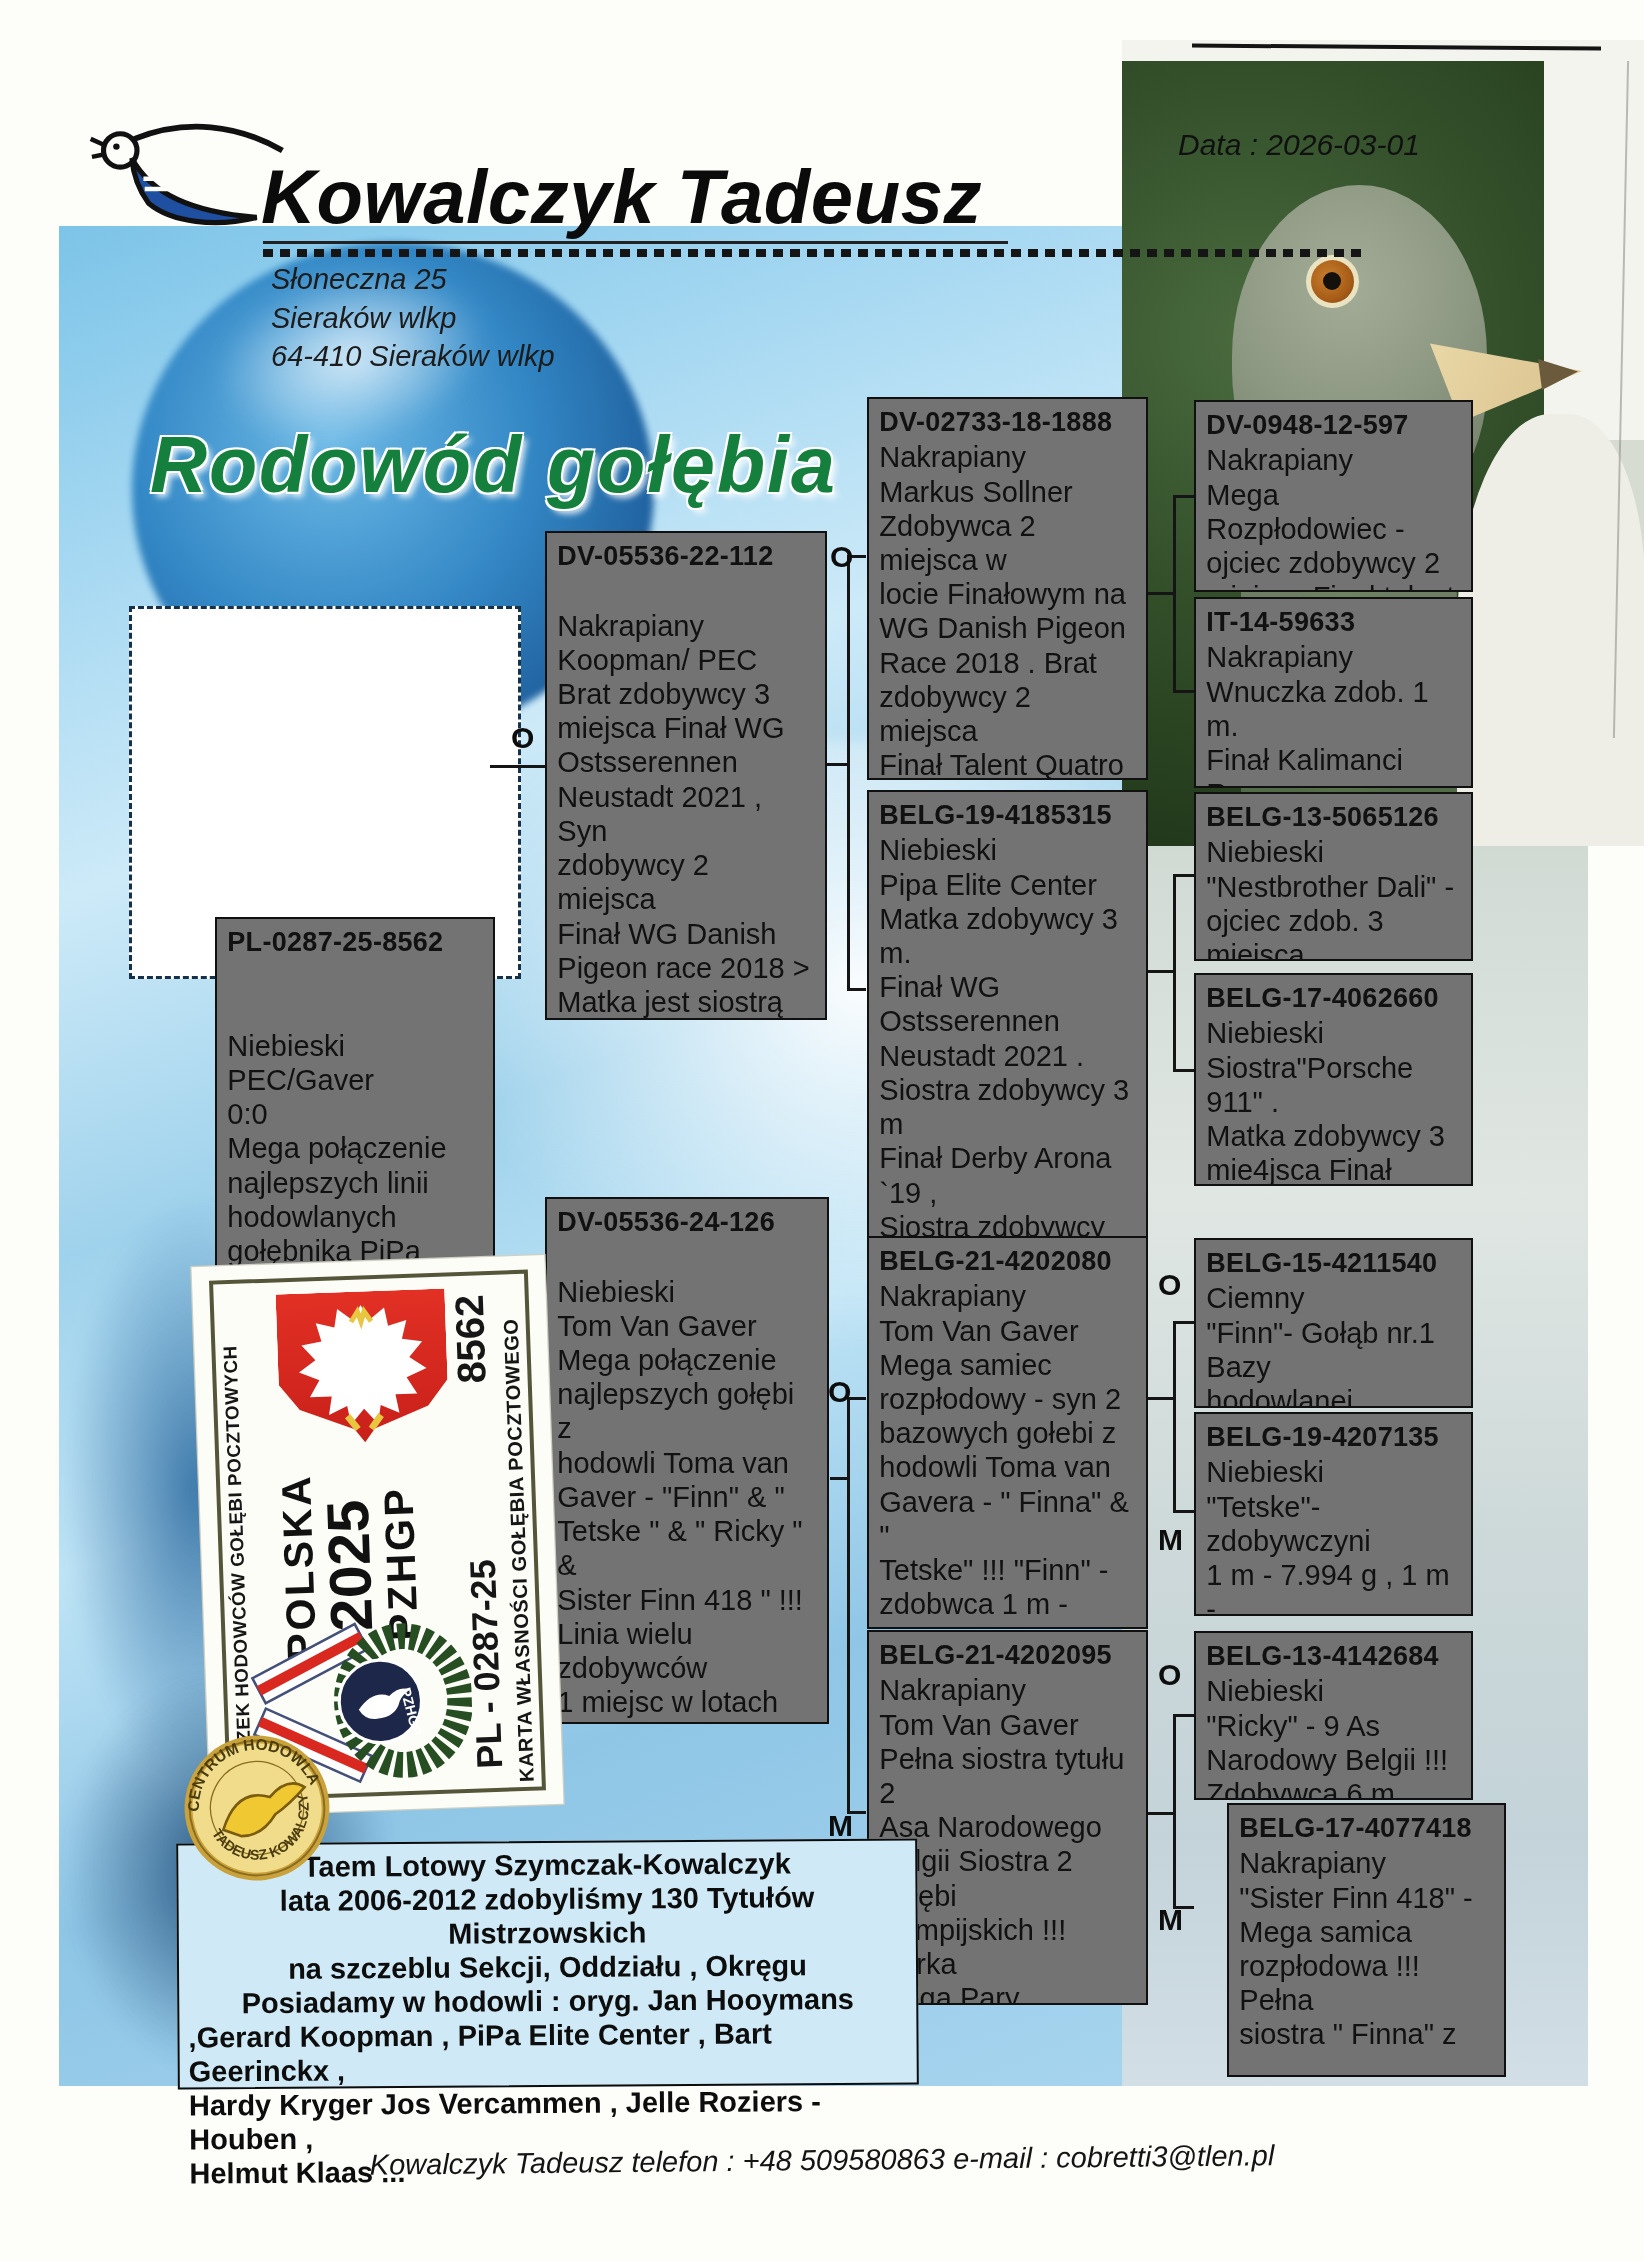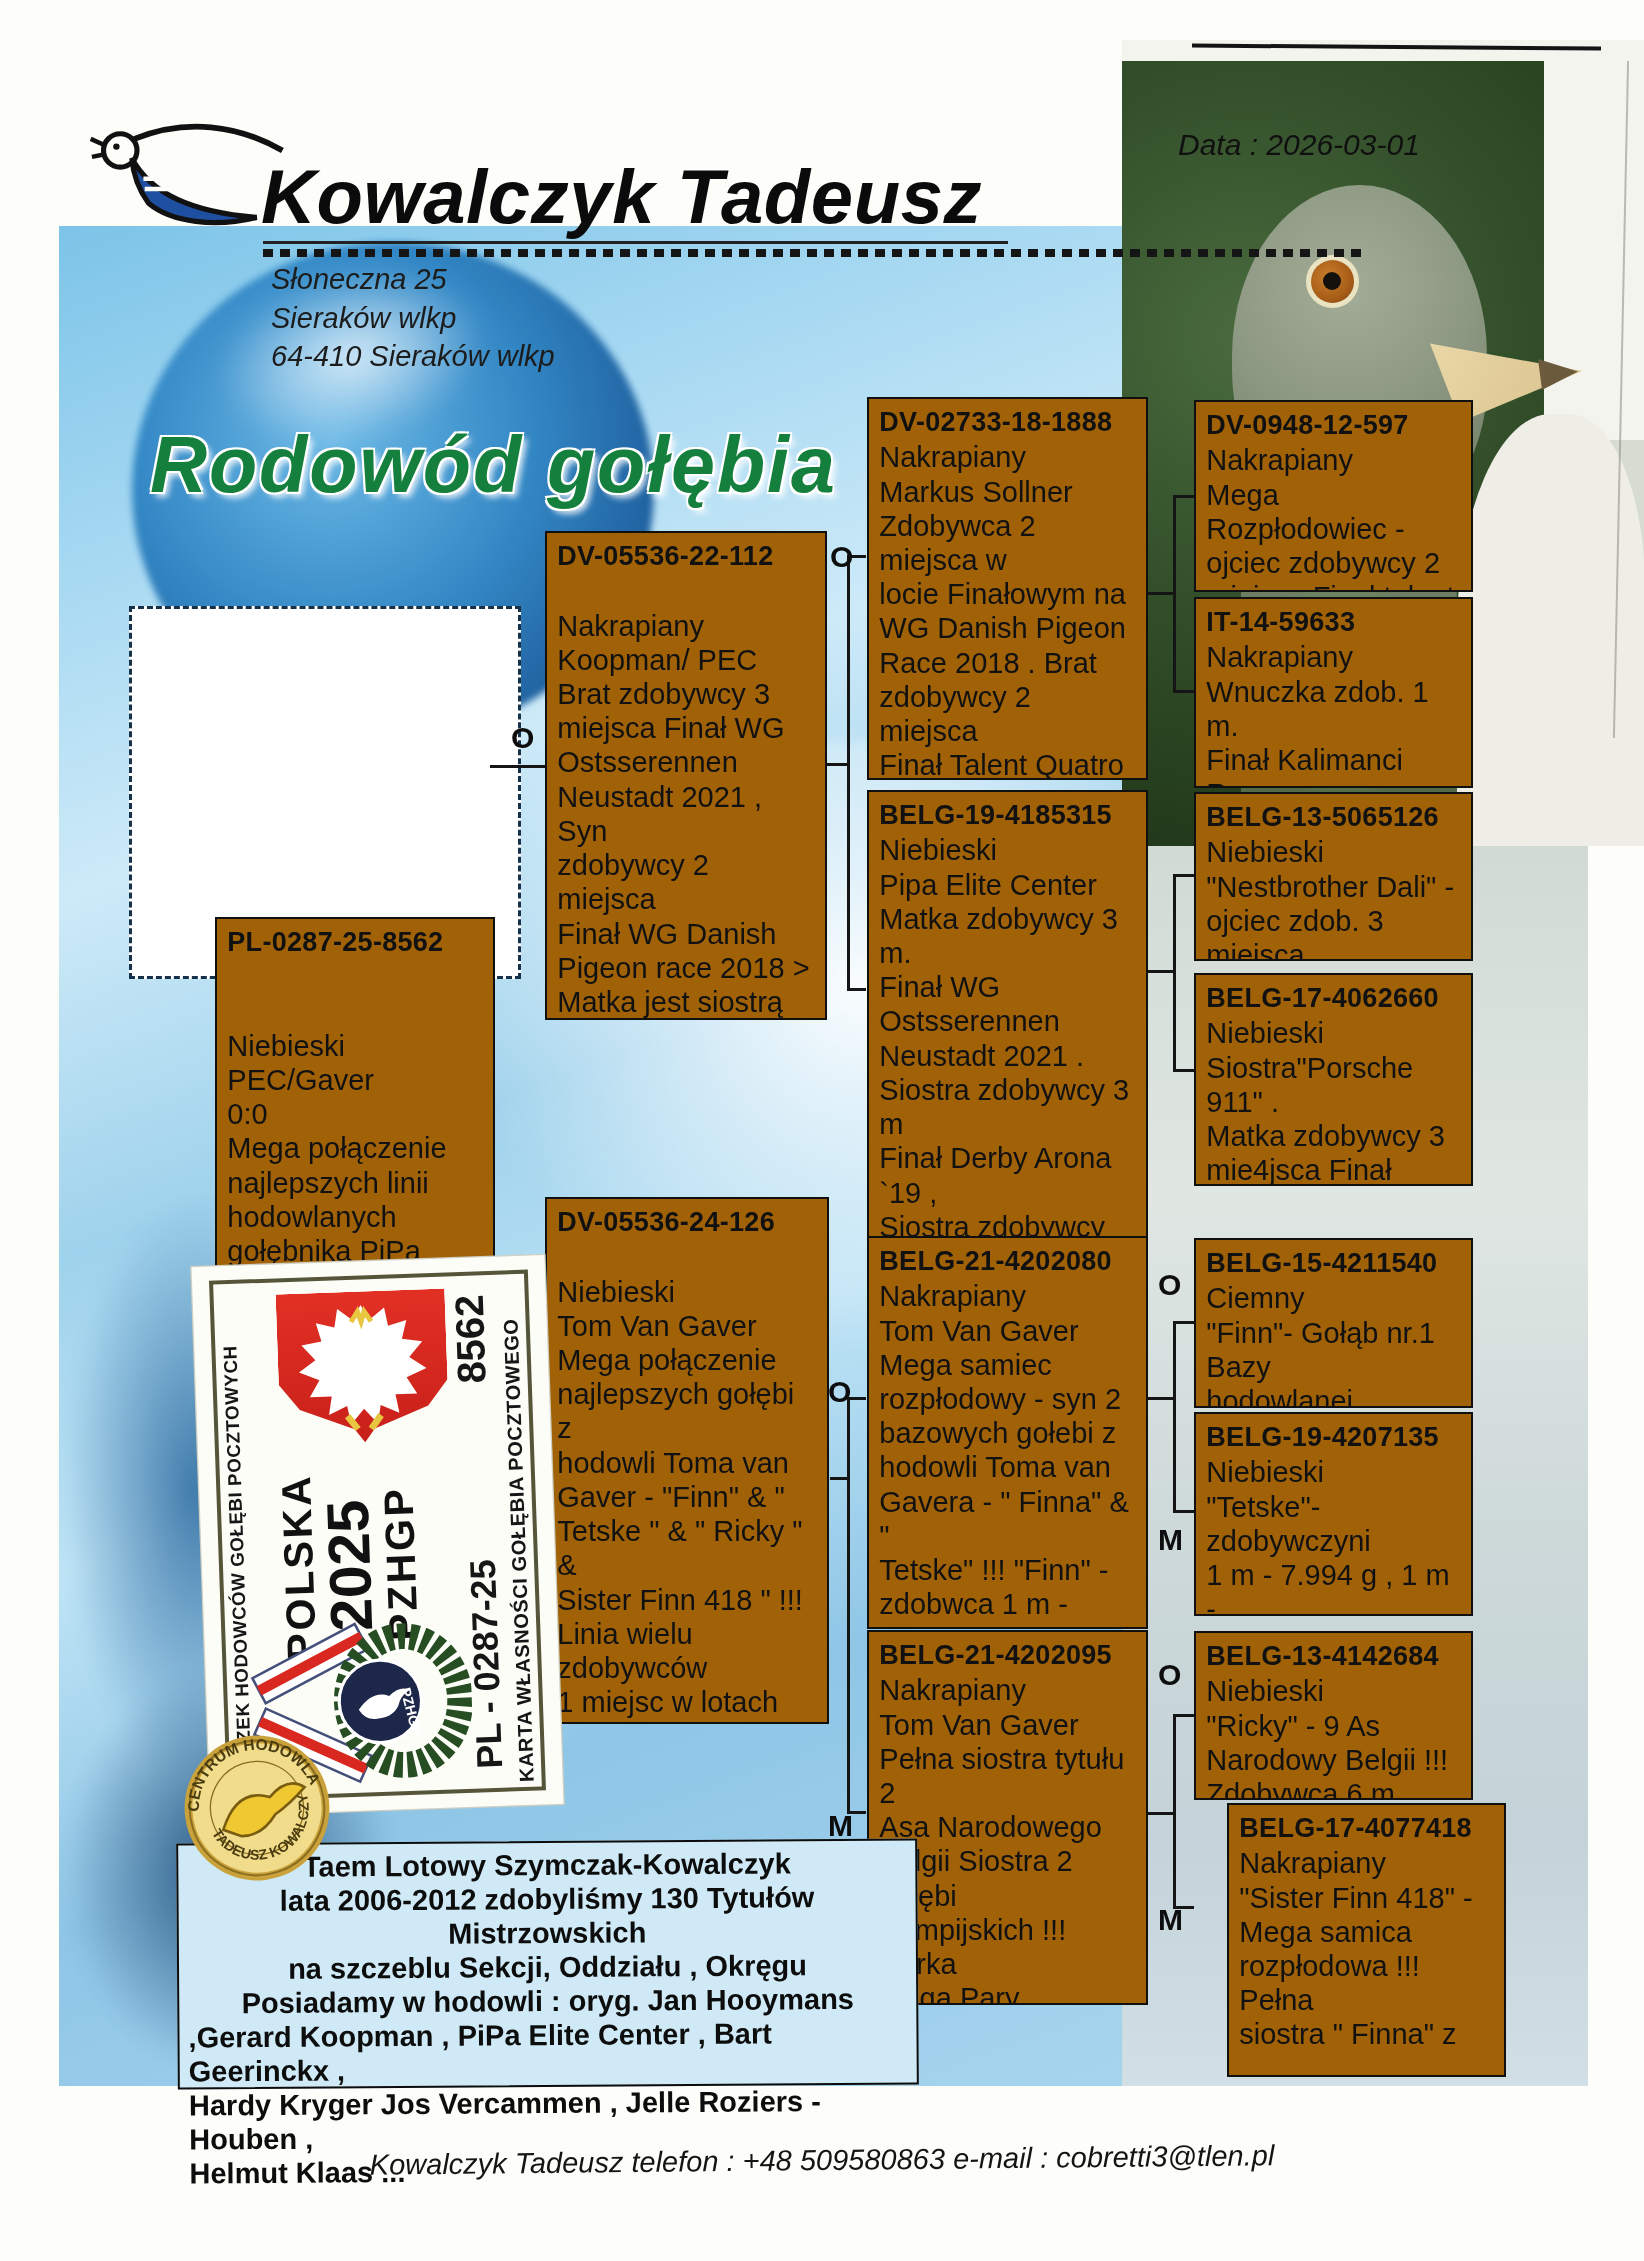"DV-02733-18-1888" .pbox { background: #a16207 -> #737373 }
